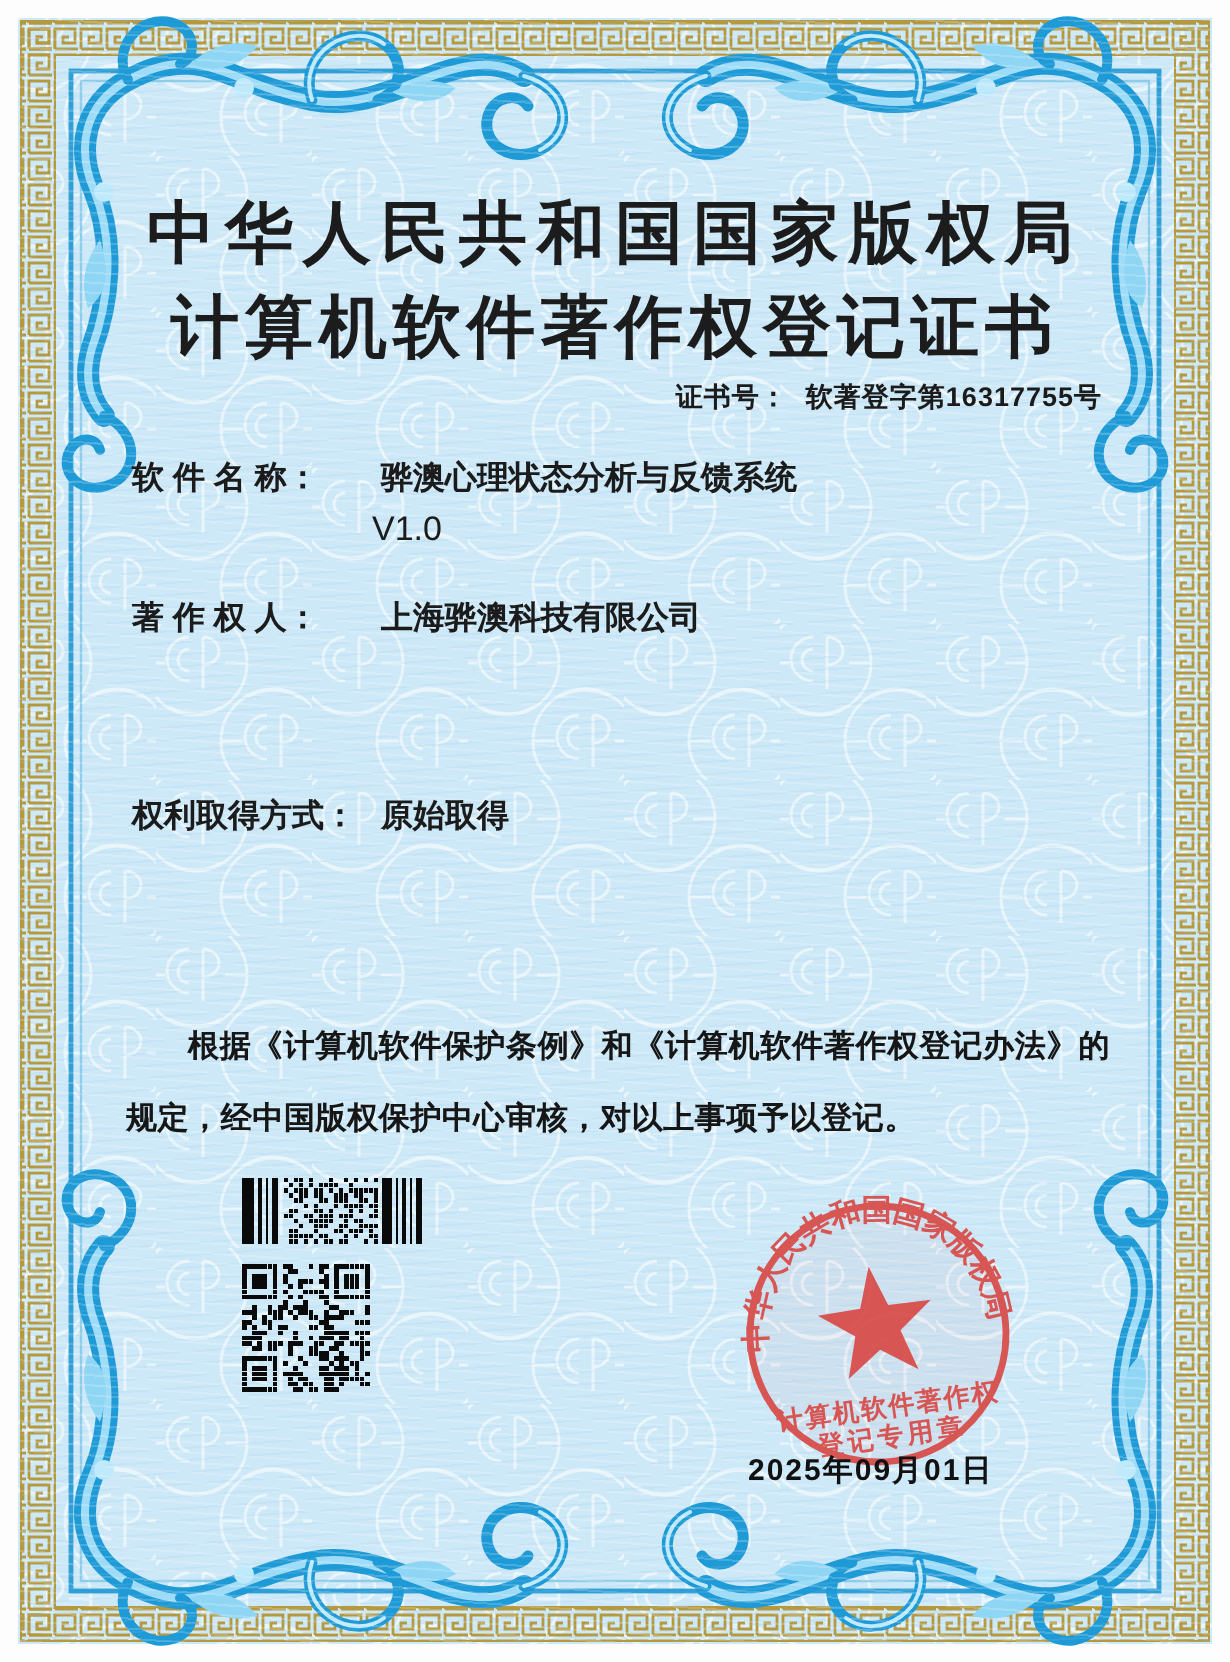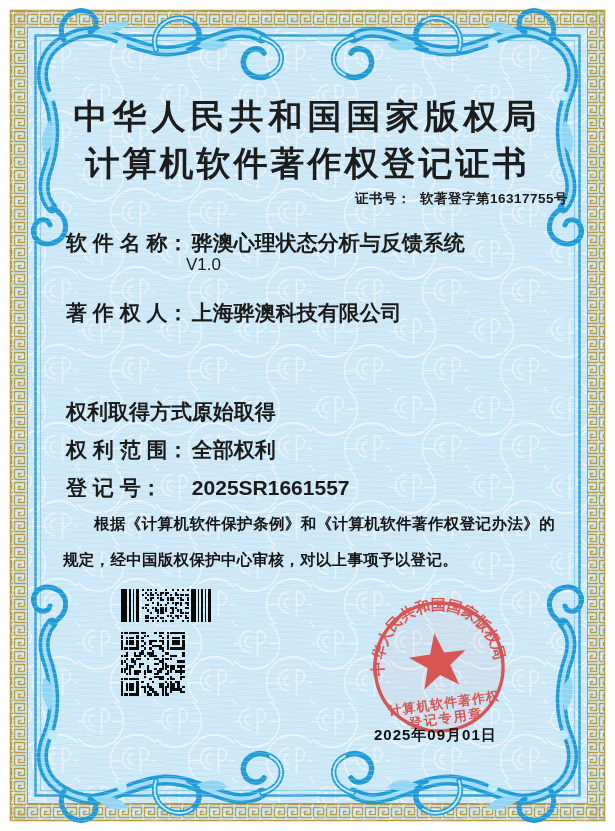"证书号： 软著登字第16317755号" .certno { right: 47px -> 64px }
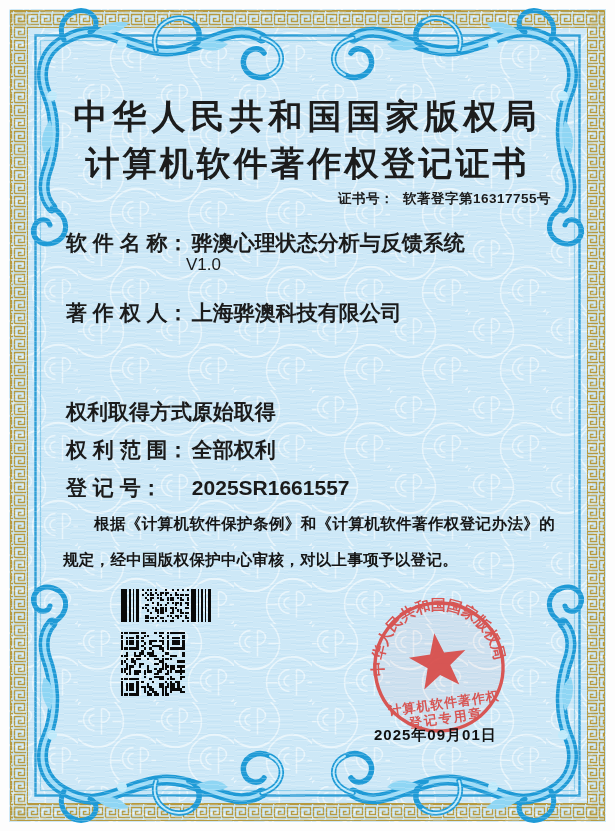"软 件 名 称： 骅澳心理状态分析与反馈系统" .row { font-size: 21px -> 16px }
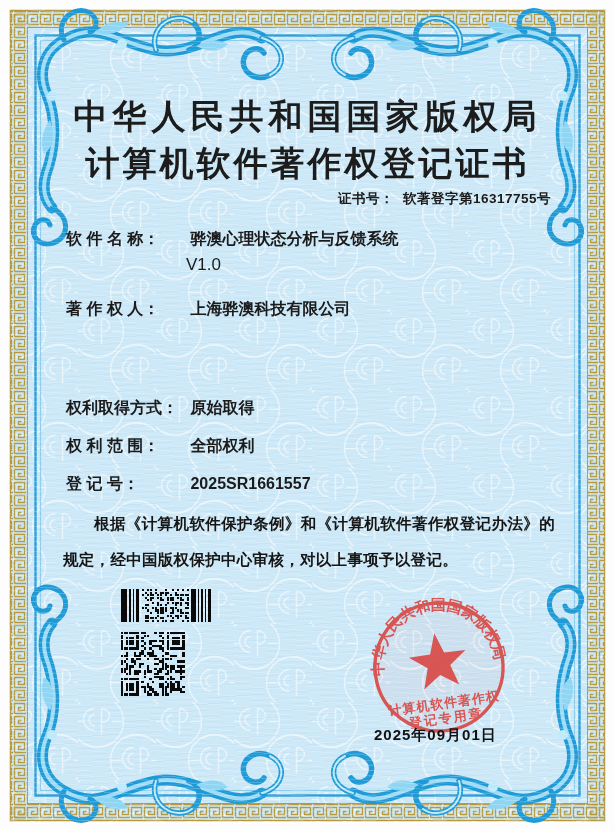"权 利 范 围： 全部权利" div.layer { html: <div> <span>权 利 范 围：</span> <span>全部权利</span> </div> -> none }
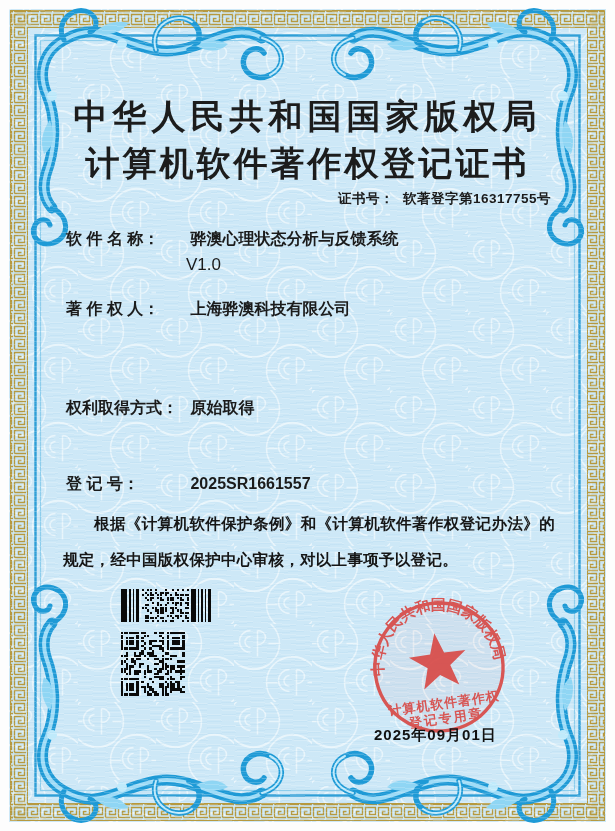"登 记 号： 2025SR1661557" div.layer { html: <div> <span>登 记 号：</span> <span>2025SR1661557</span> </div> -> none }
